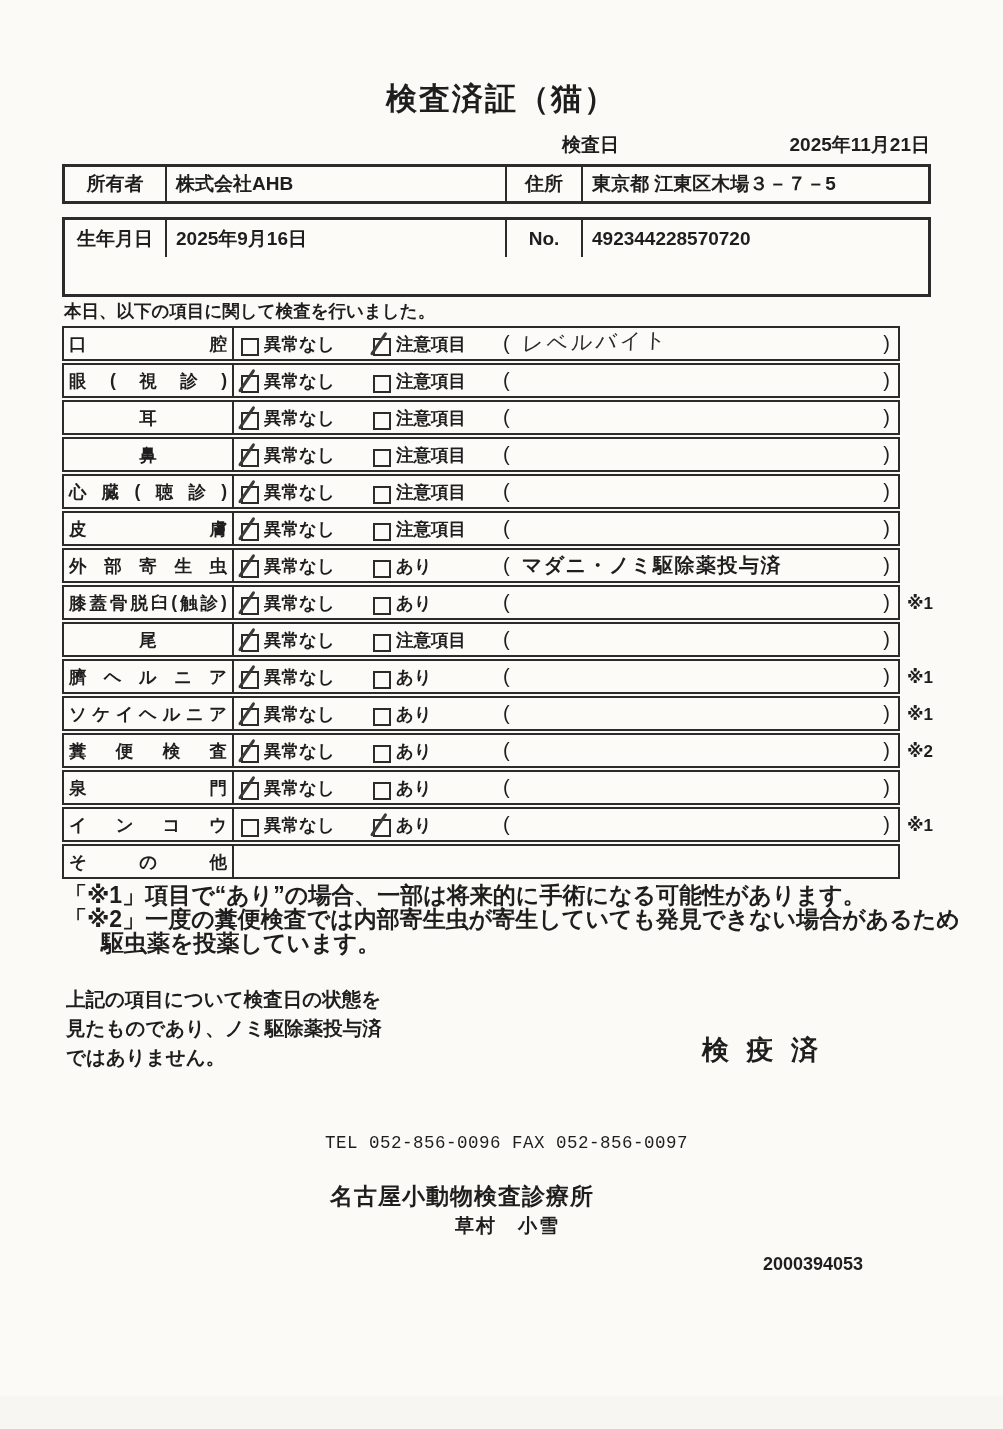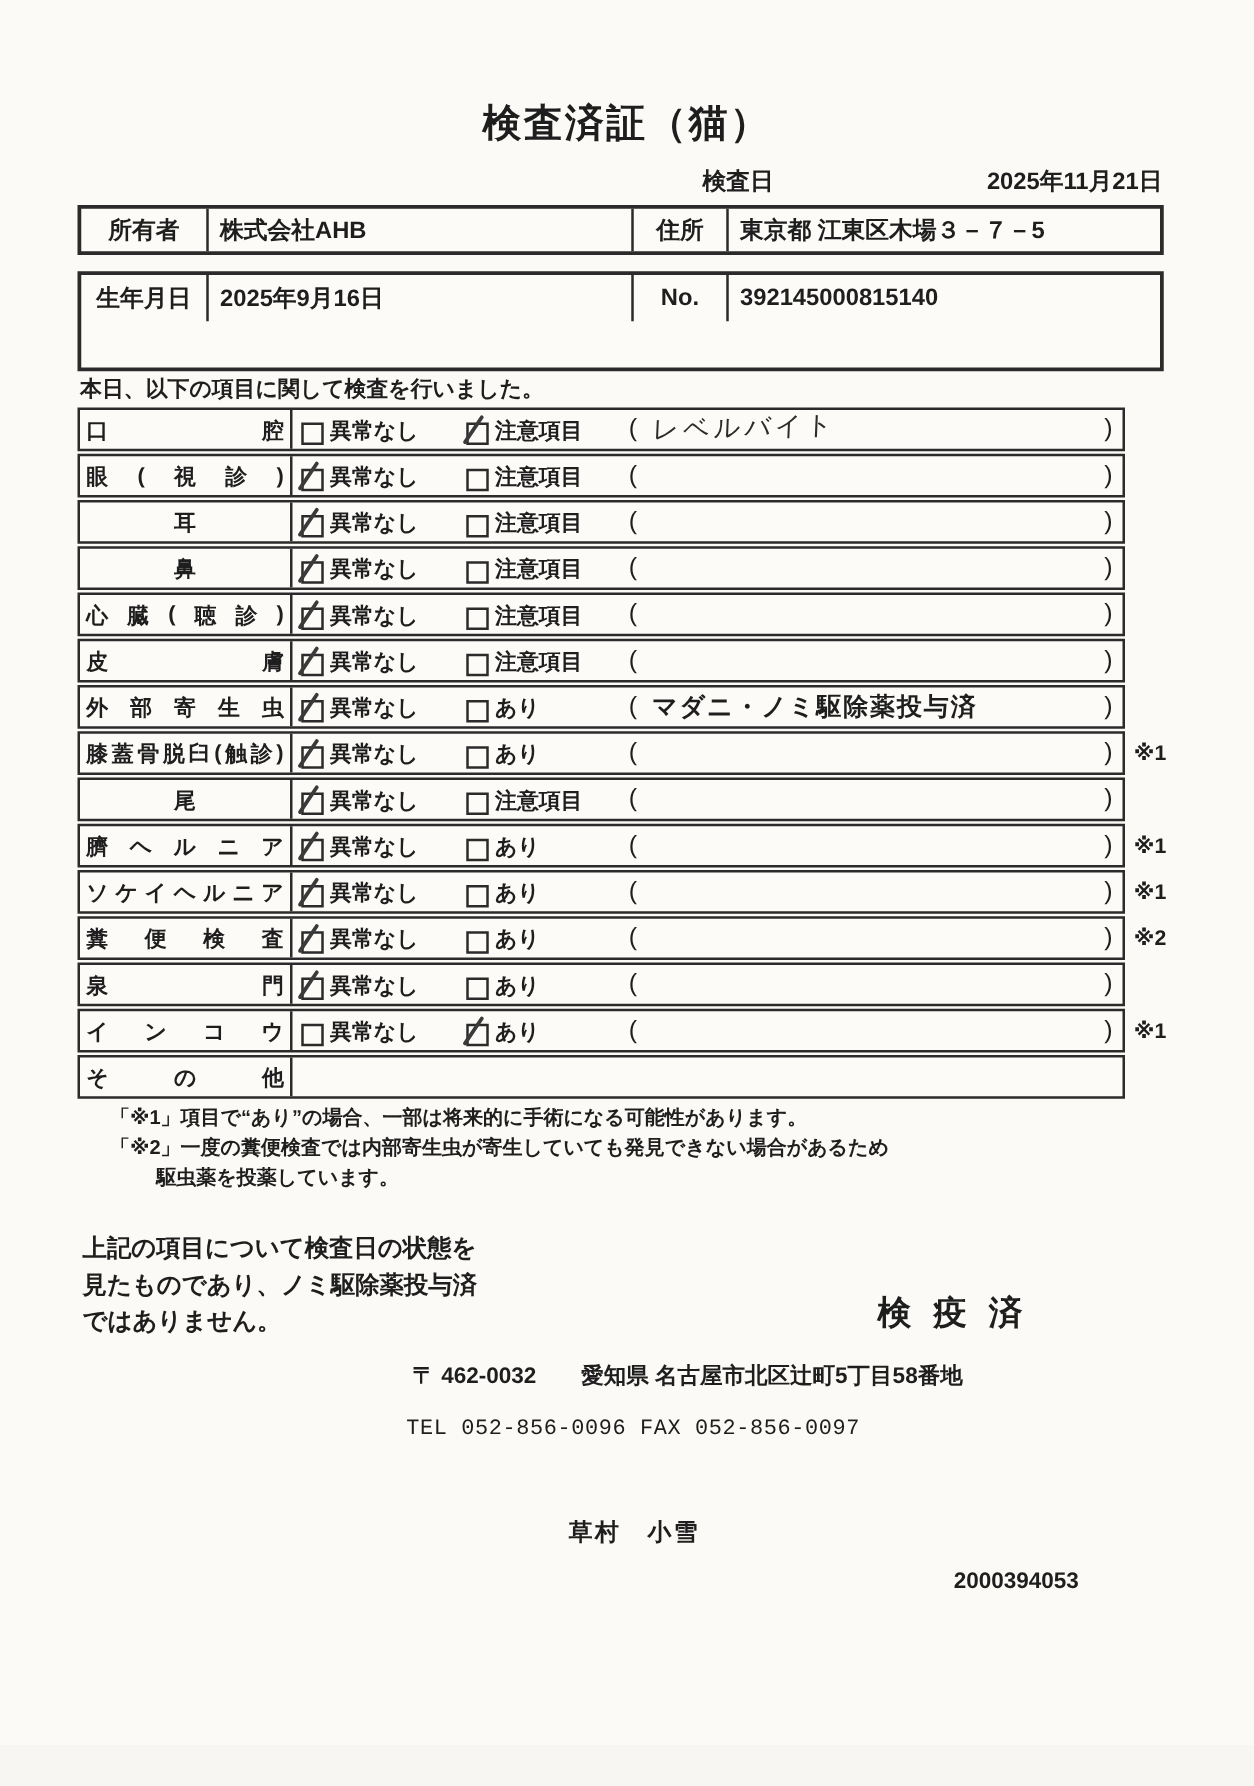"392145000815140" div.tcell { text: 392145000815140 -> 492344228570720 }
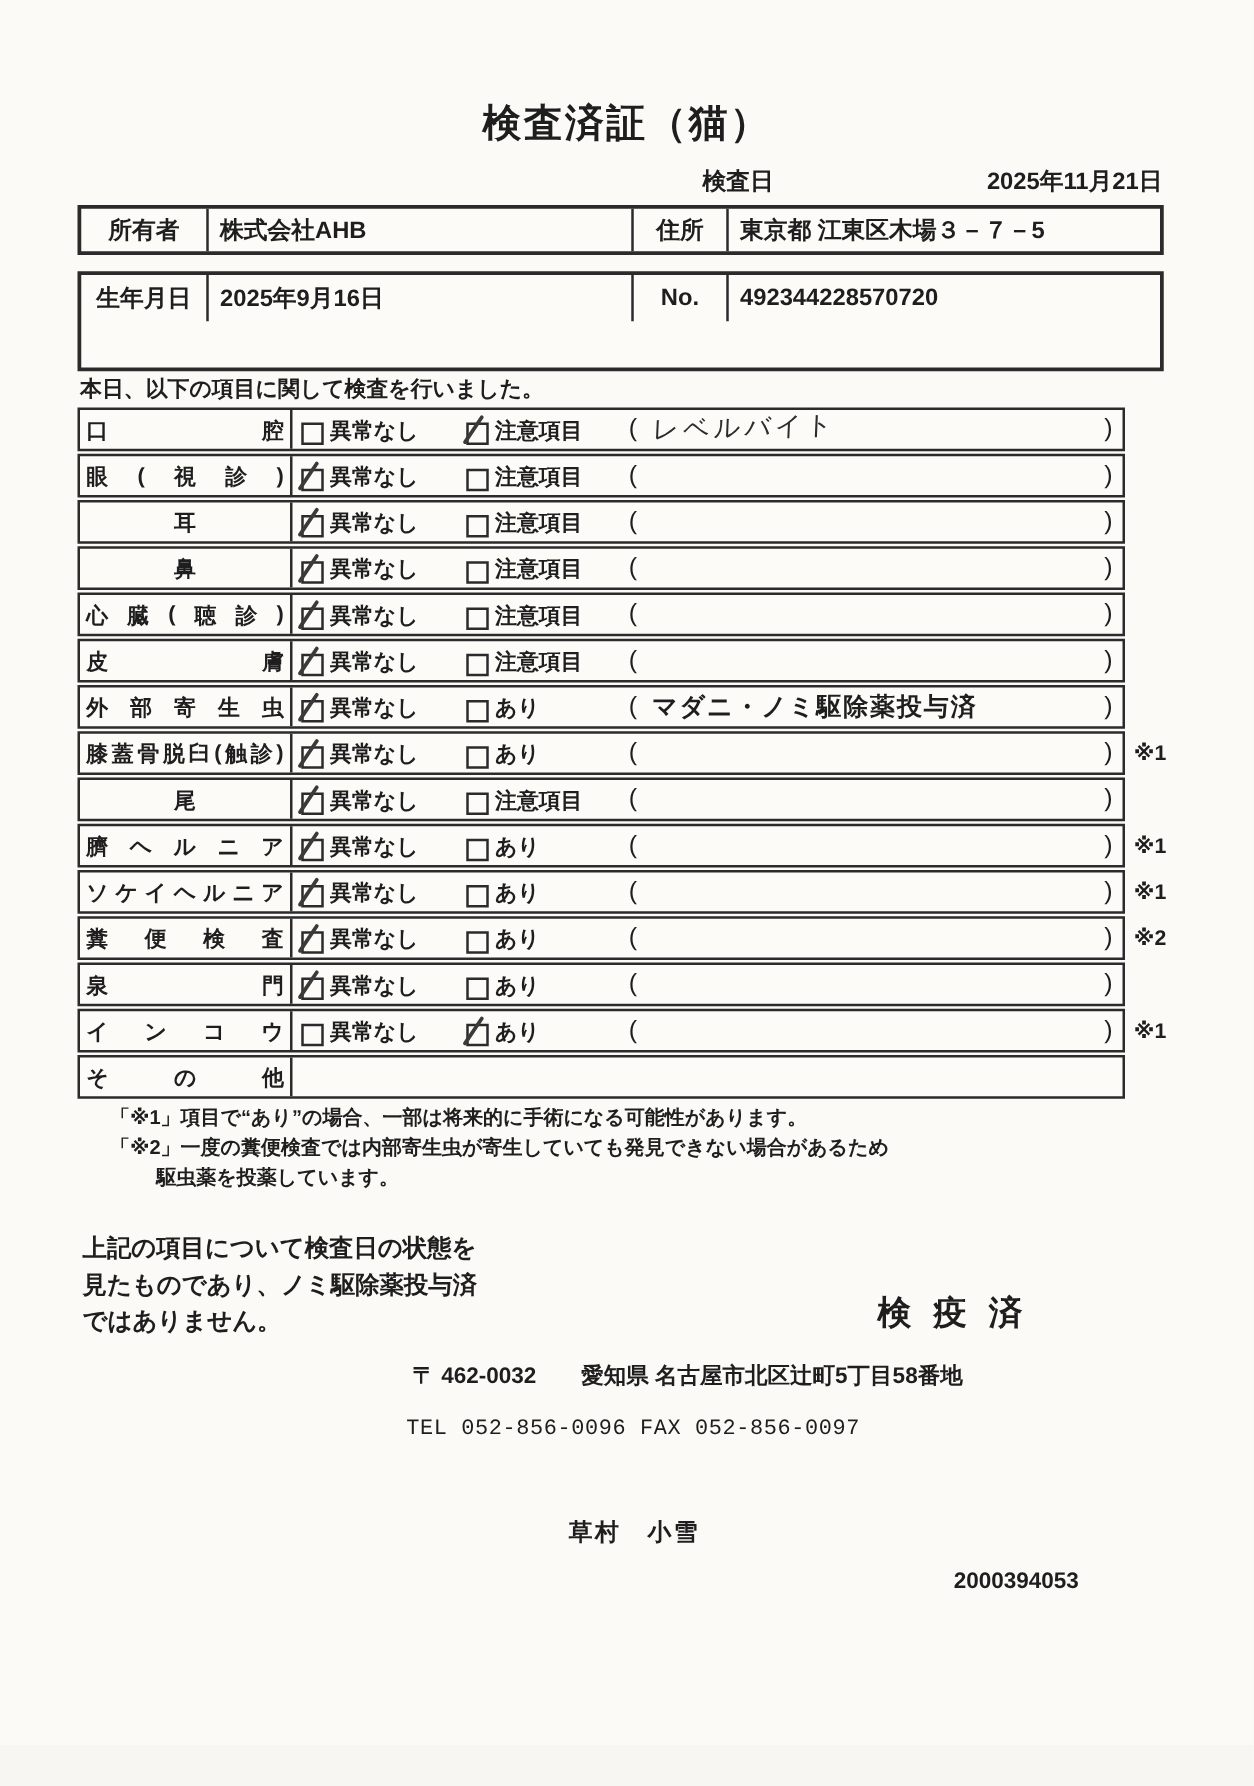"「※1」項目で“あり”の場合、一部は将来的に手術になる可能性があります。" .notes { font-size: 16px -> 23px; margin-left: 24px -> none }
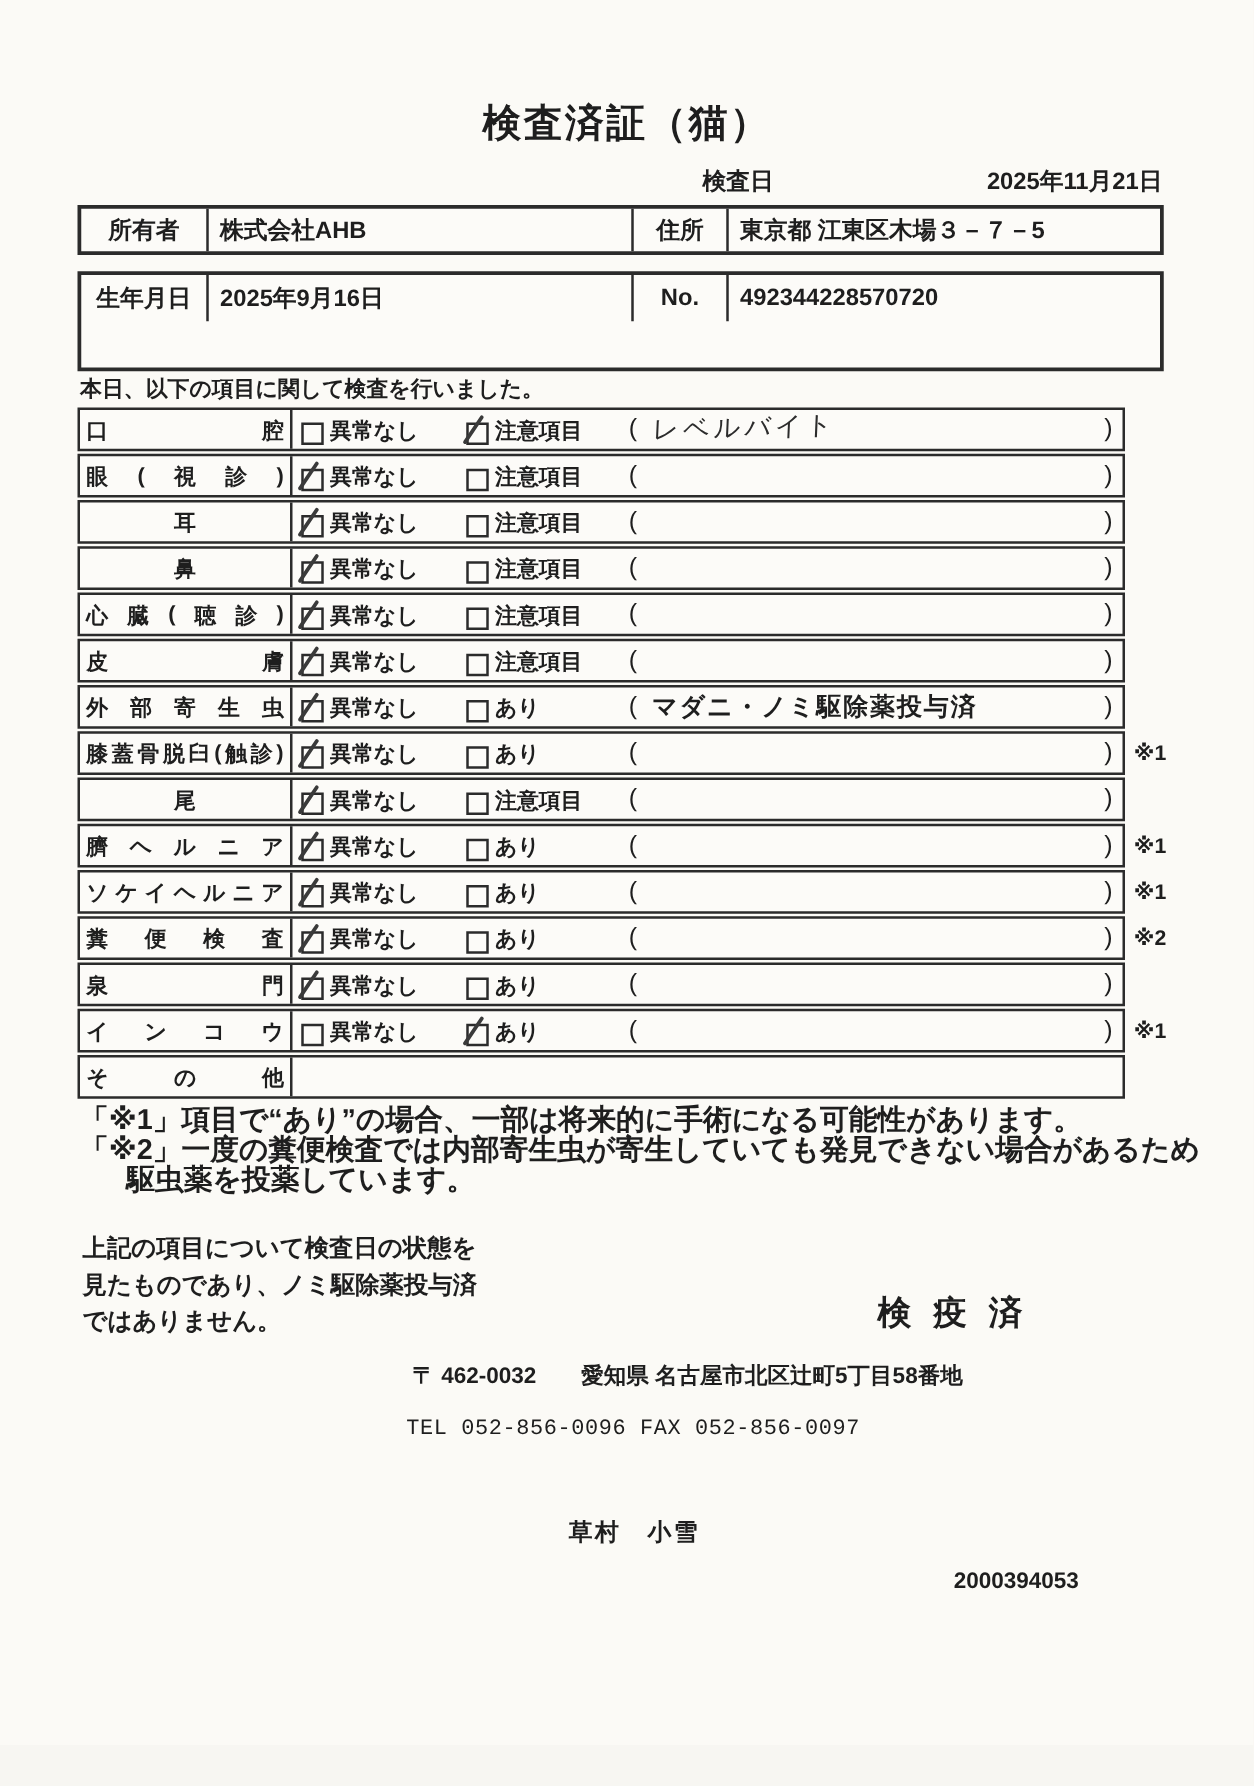"〒 462-0032" div.postal { html: <div> <span>〒 462-0032</span> <span>愛知県 名古屋市北区辻町5丁目58番地</span> </div> -> none }
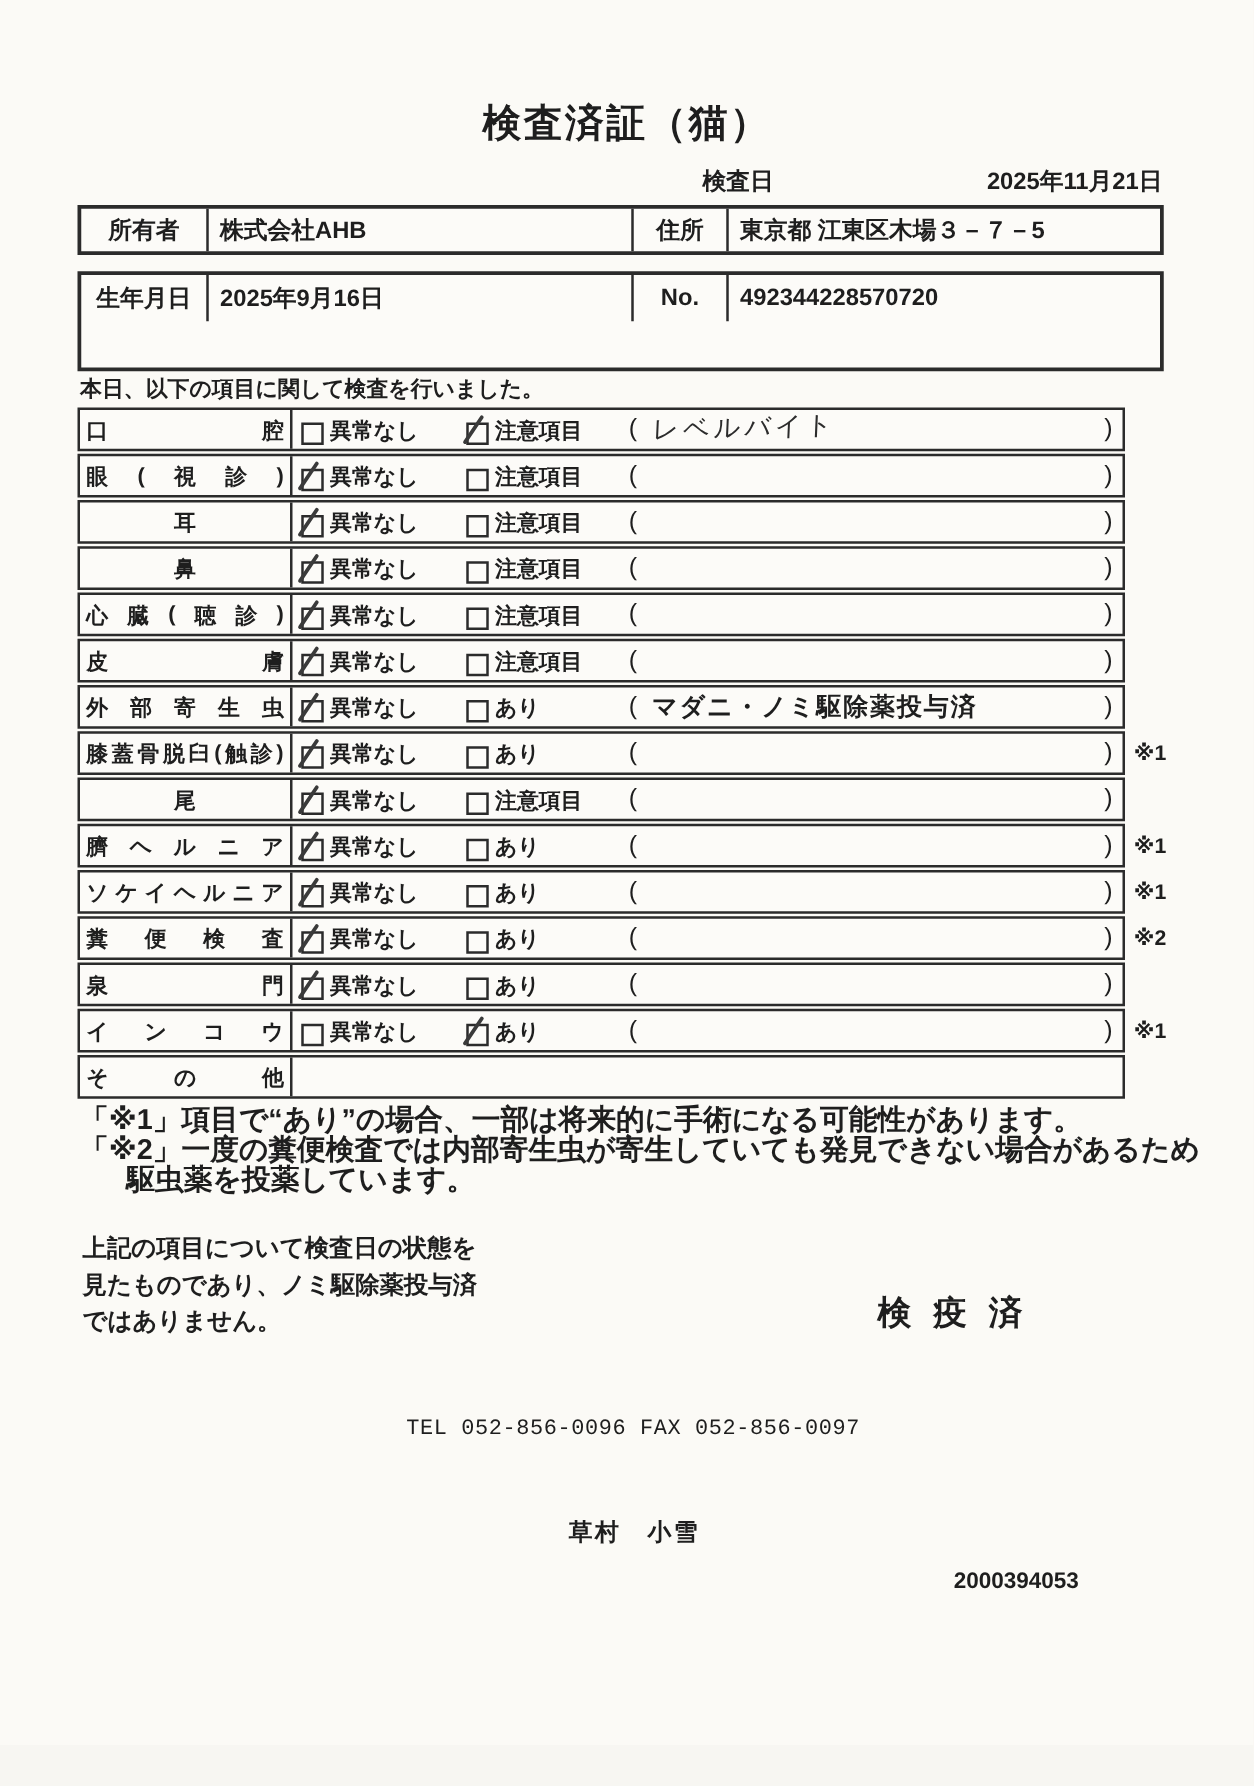"名古屋小動物検査診療所" div.clinic { html: none -> <div>名古屋小動物検査診療所</div> }
